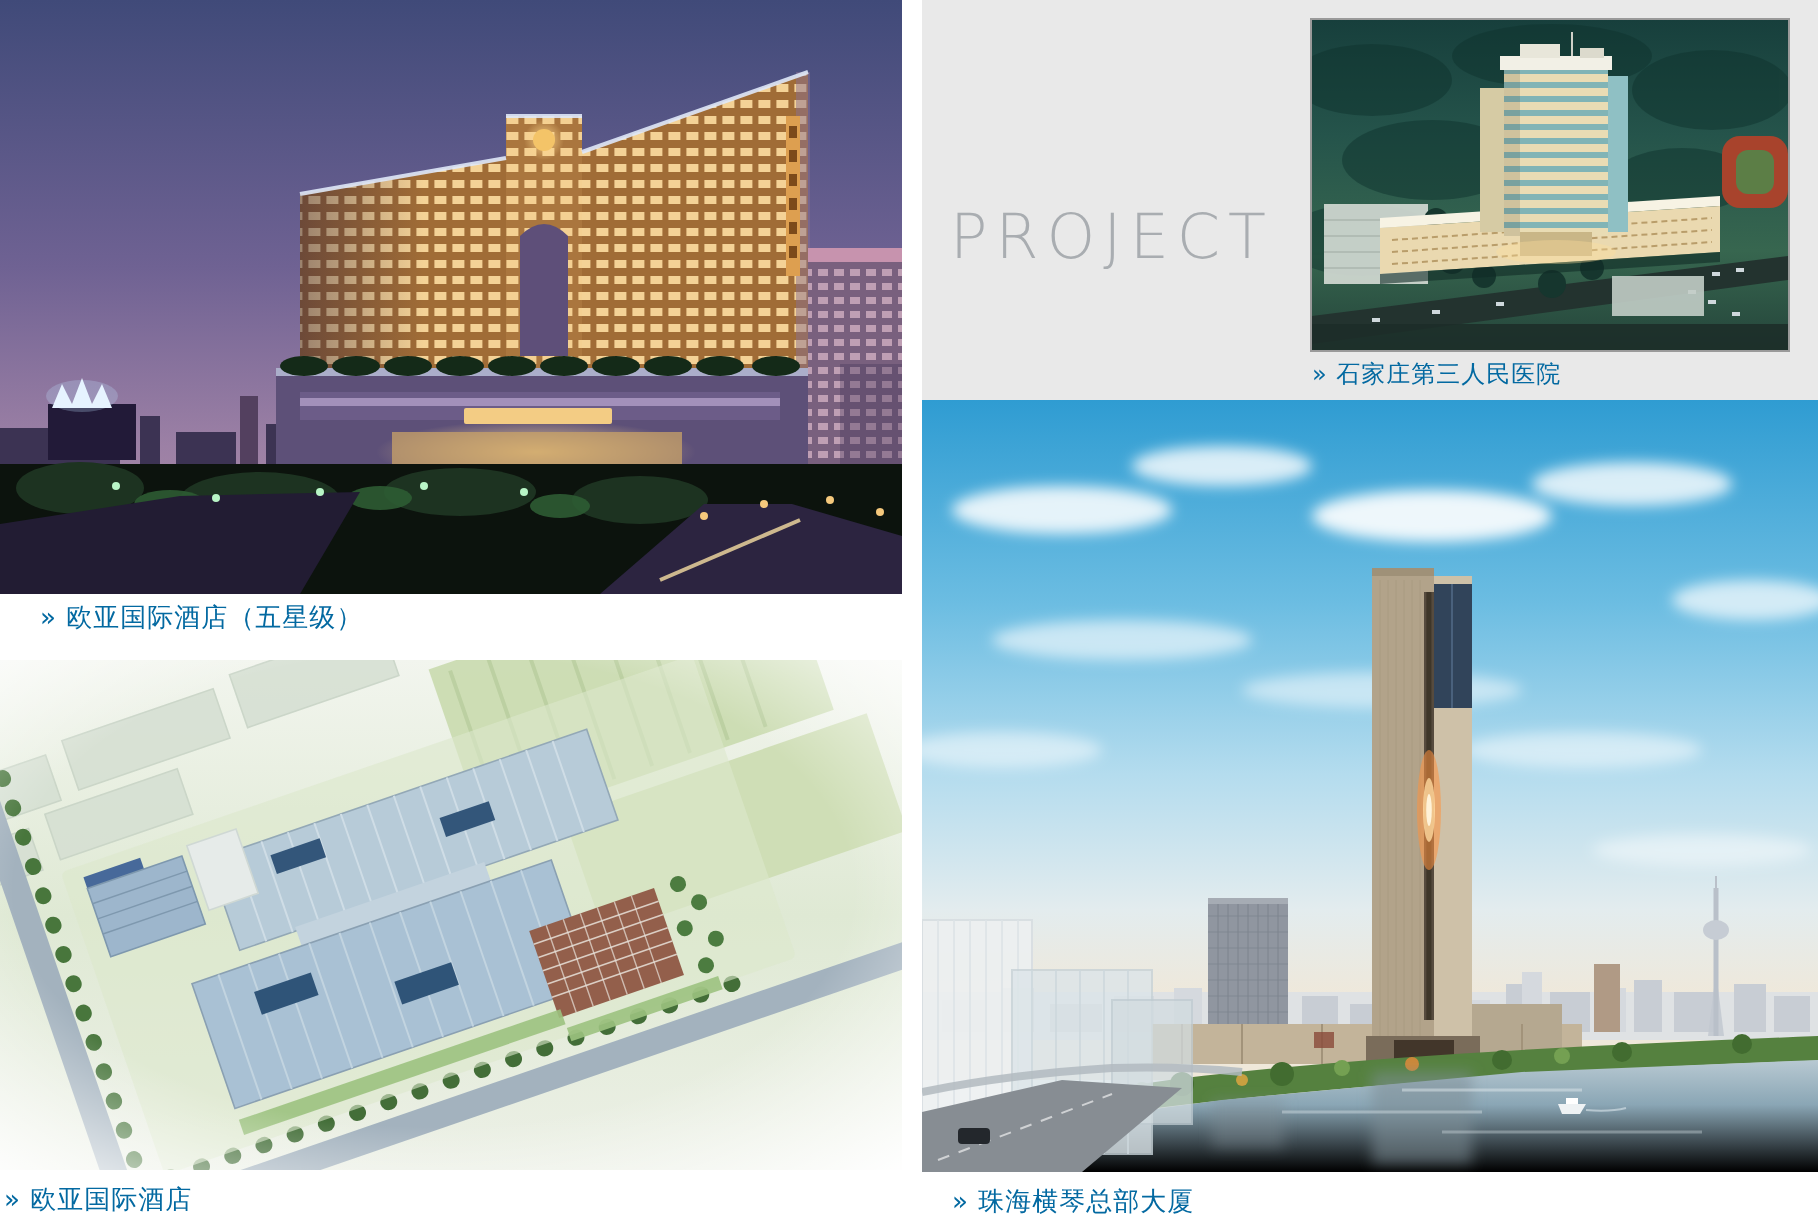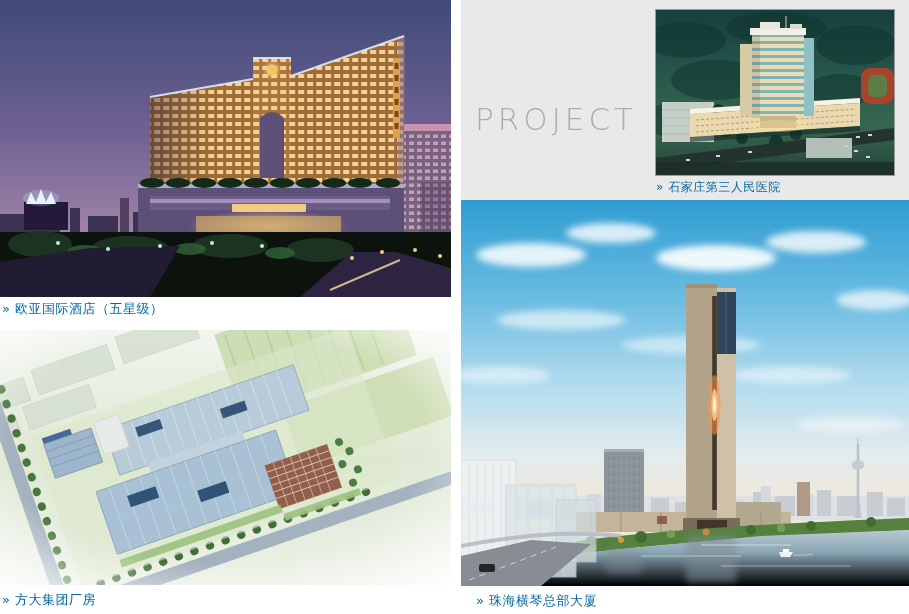"» 欧亚国际酒店（五星级）" #cap-hotel { left: 2px -> 20px }
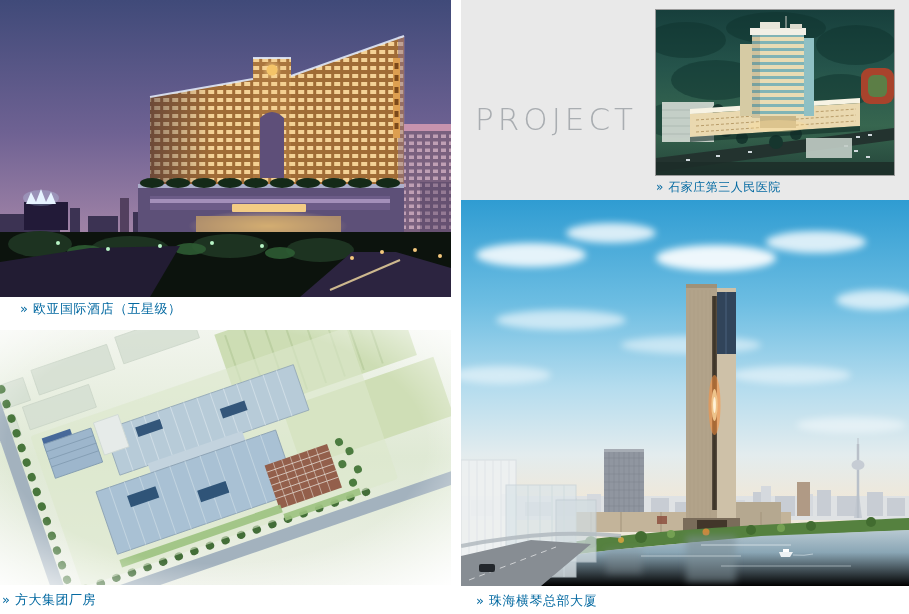"» 方大集团厂房" div.caption { text: 方大集团厂房 -> 欧亚国际酒店 }
